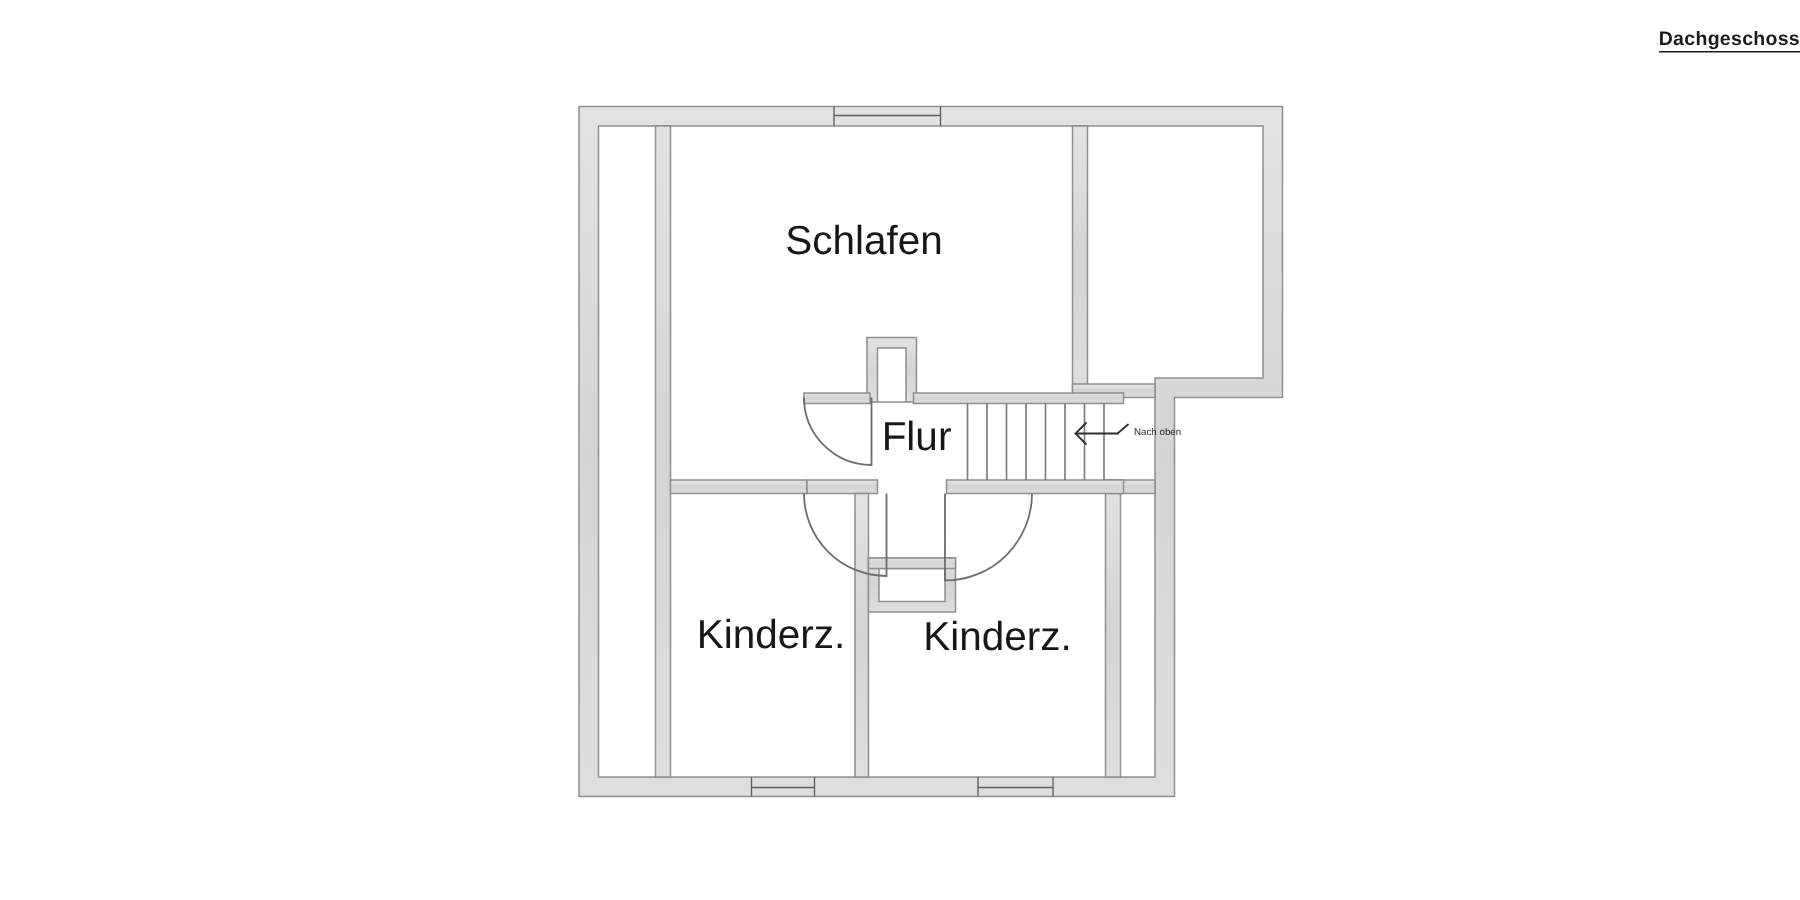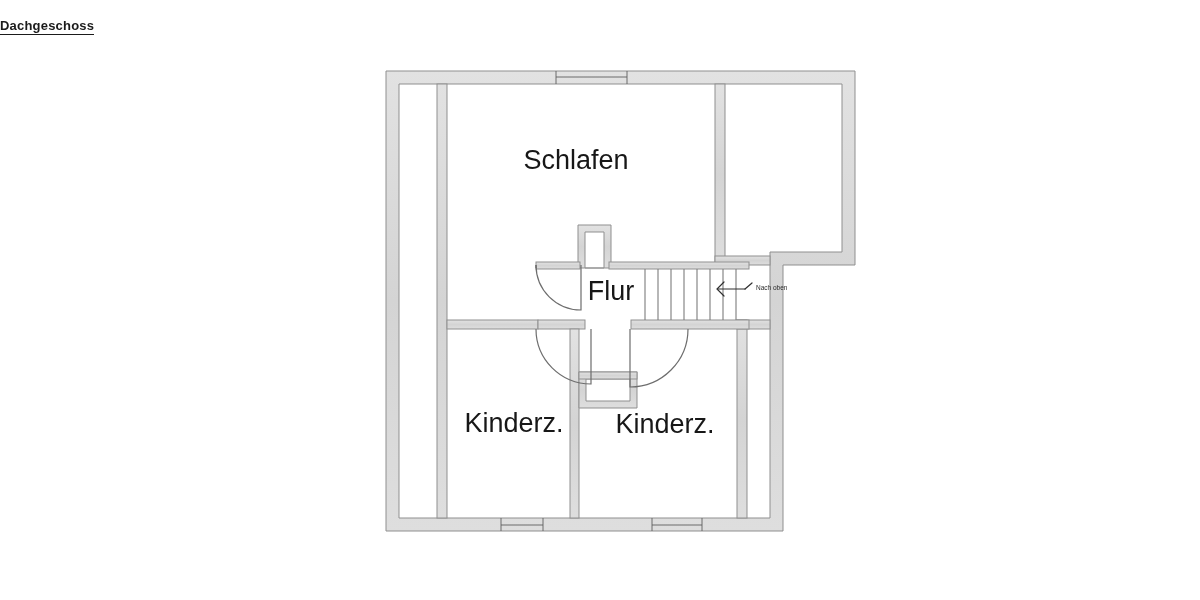"Dachgeschoss" #plan-title { text-align: left -> right }
